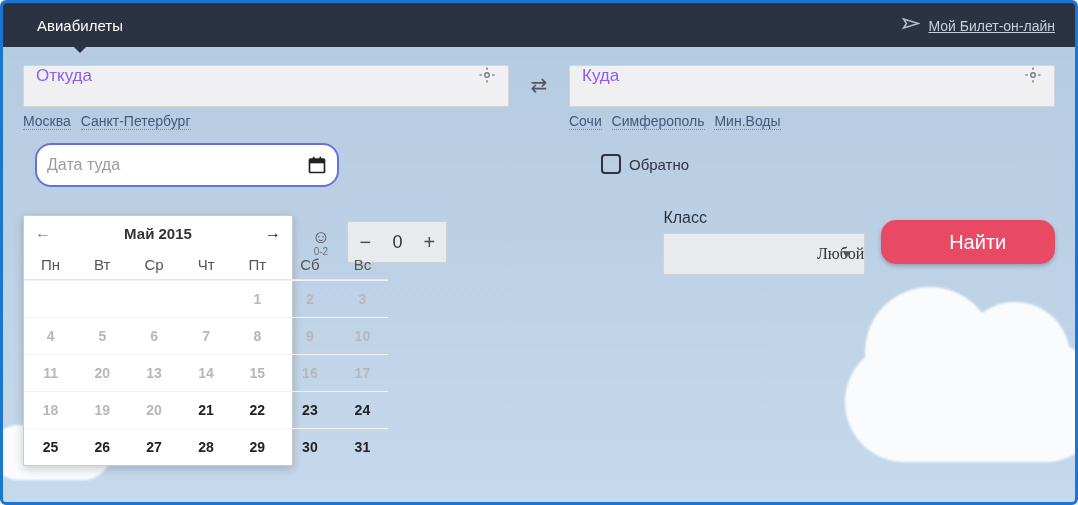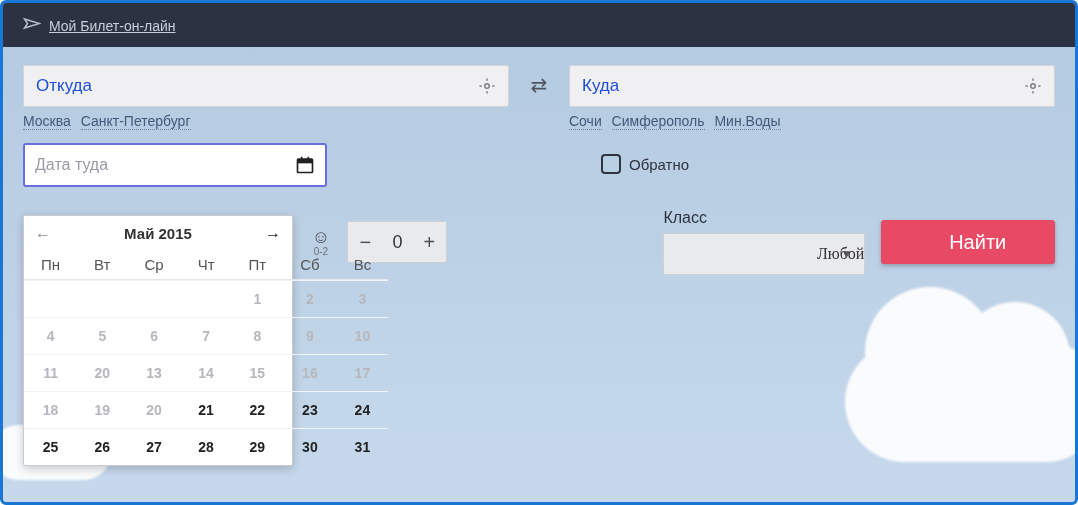"Авиабилеты" div.tab-title { html: none -> <div>Авиабилеты</div> }
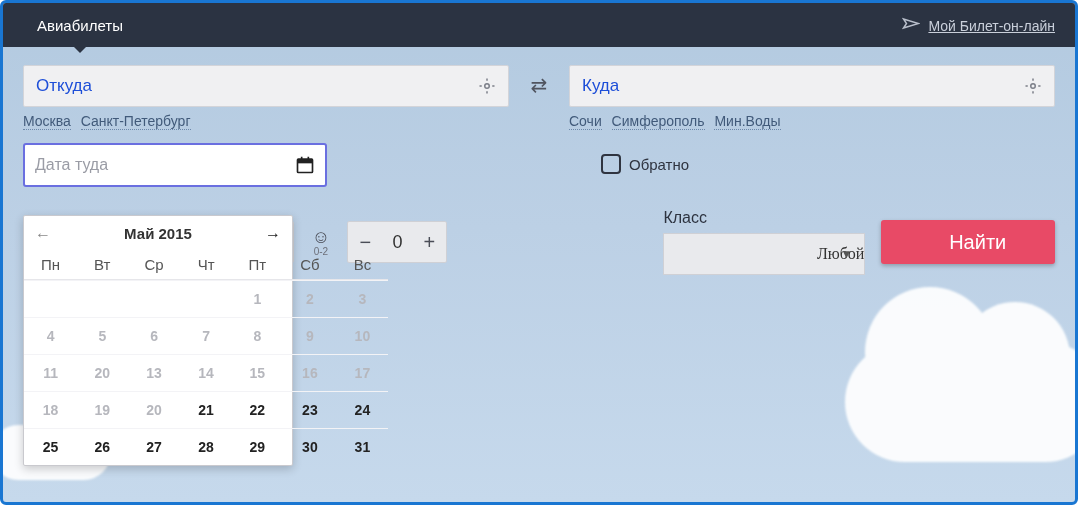"Откуда" .field { align-items: center -> flex-start; color: #1d4ed8 -> #8b5cf6 }
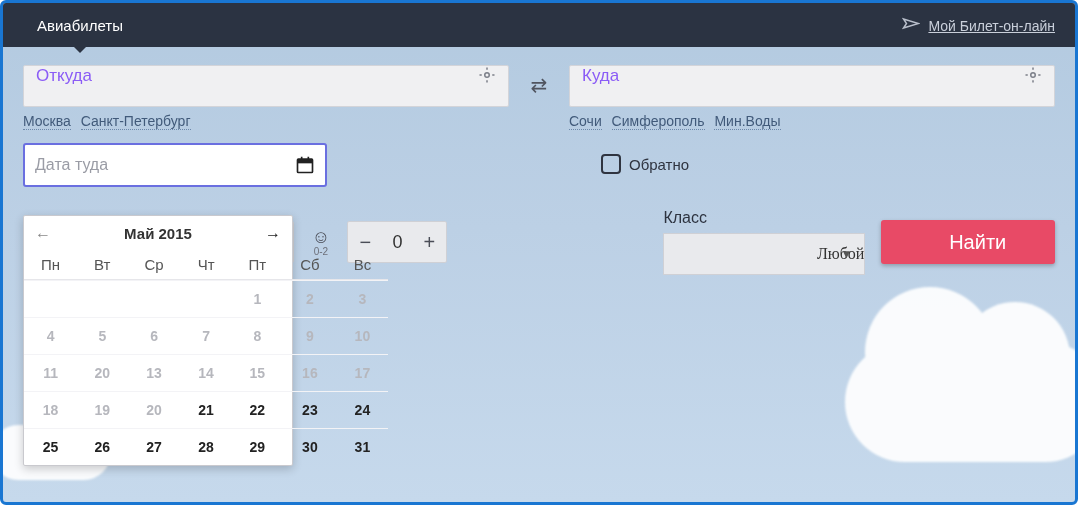"Дата туда" .date-field { border-radius: 3px -> 16px; margin-left: none -> 12px }
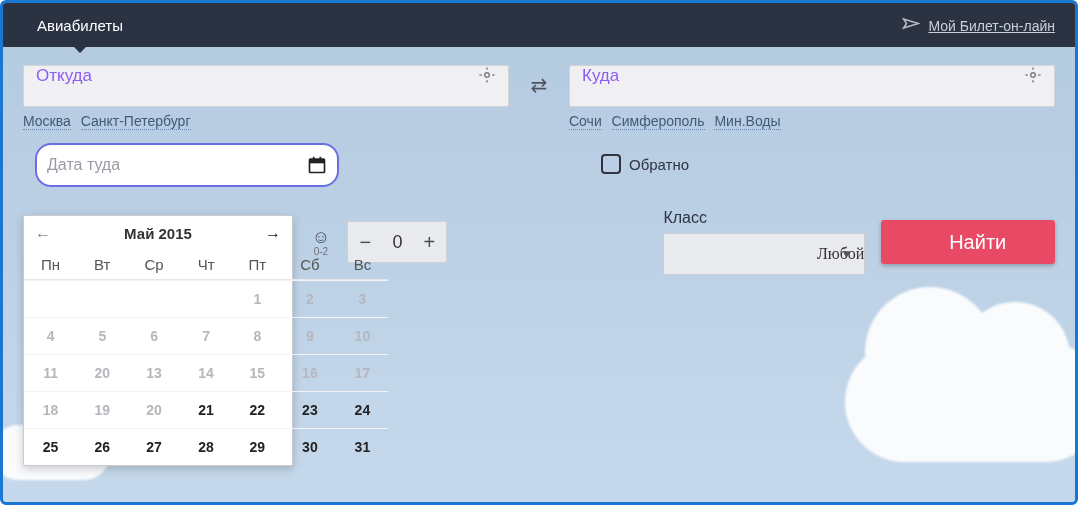"Найти" .search-btn { border-radius: 3px -> 15px }
